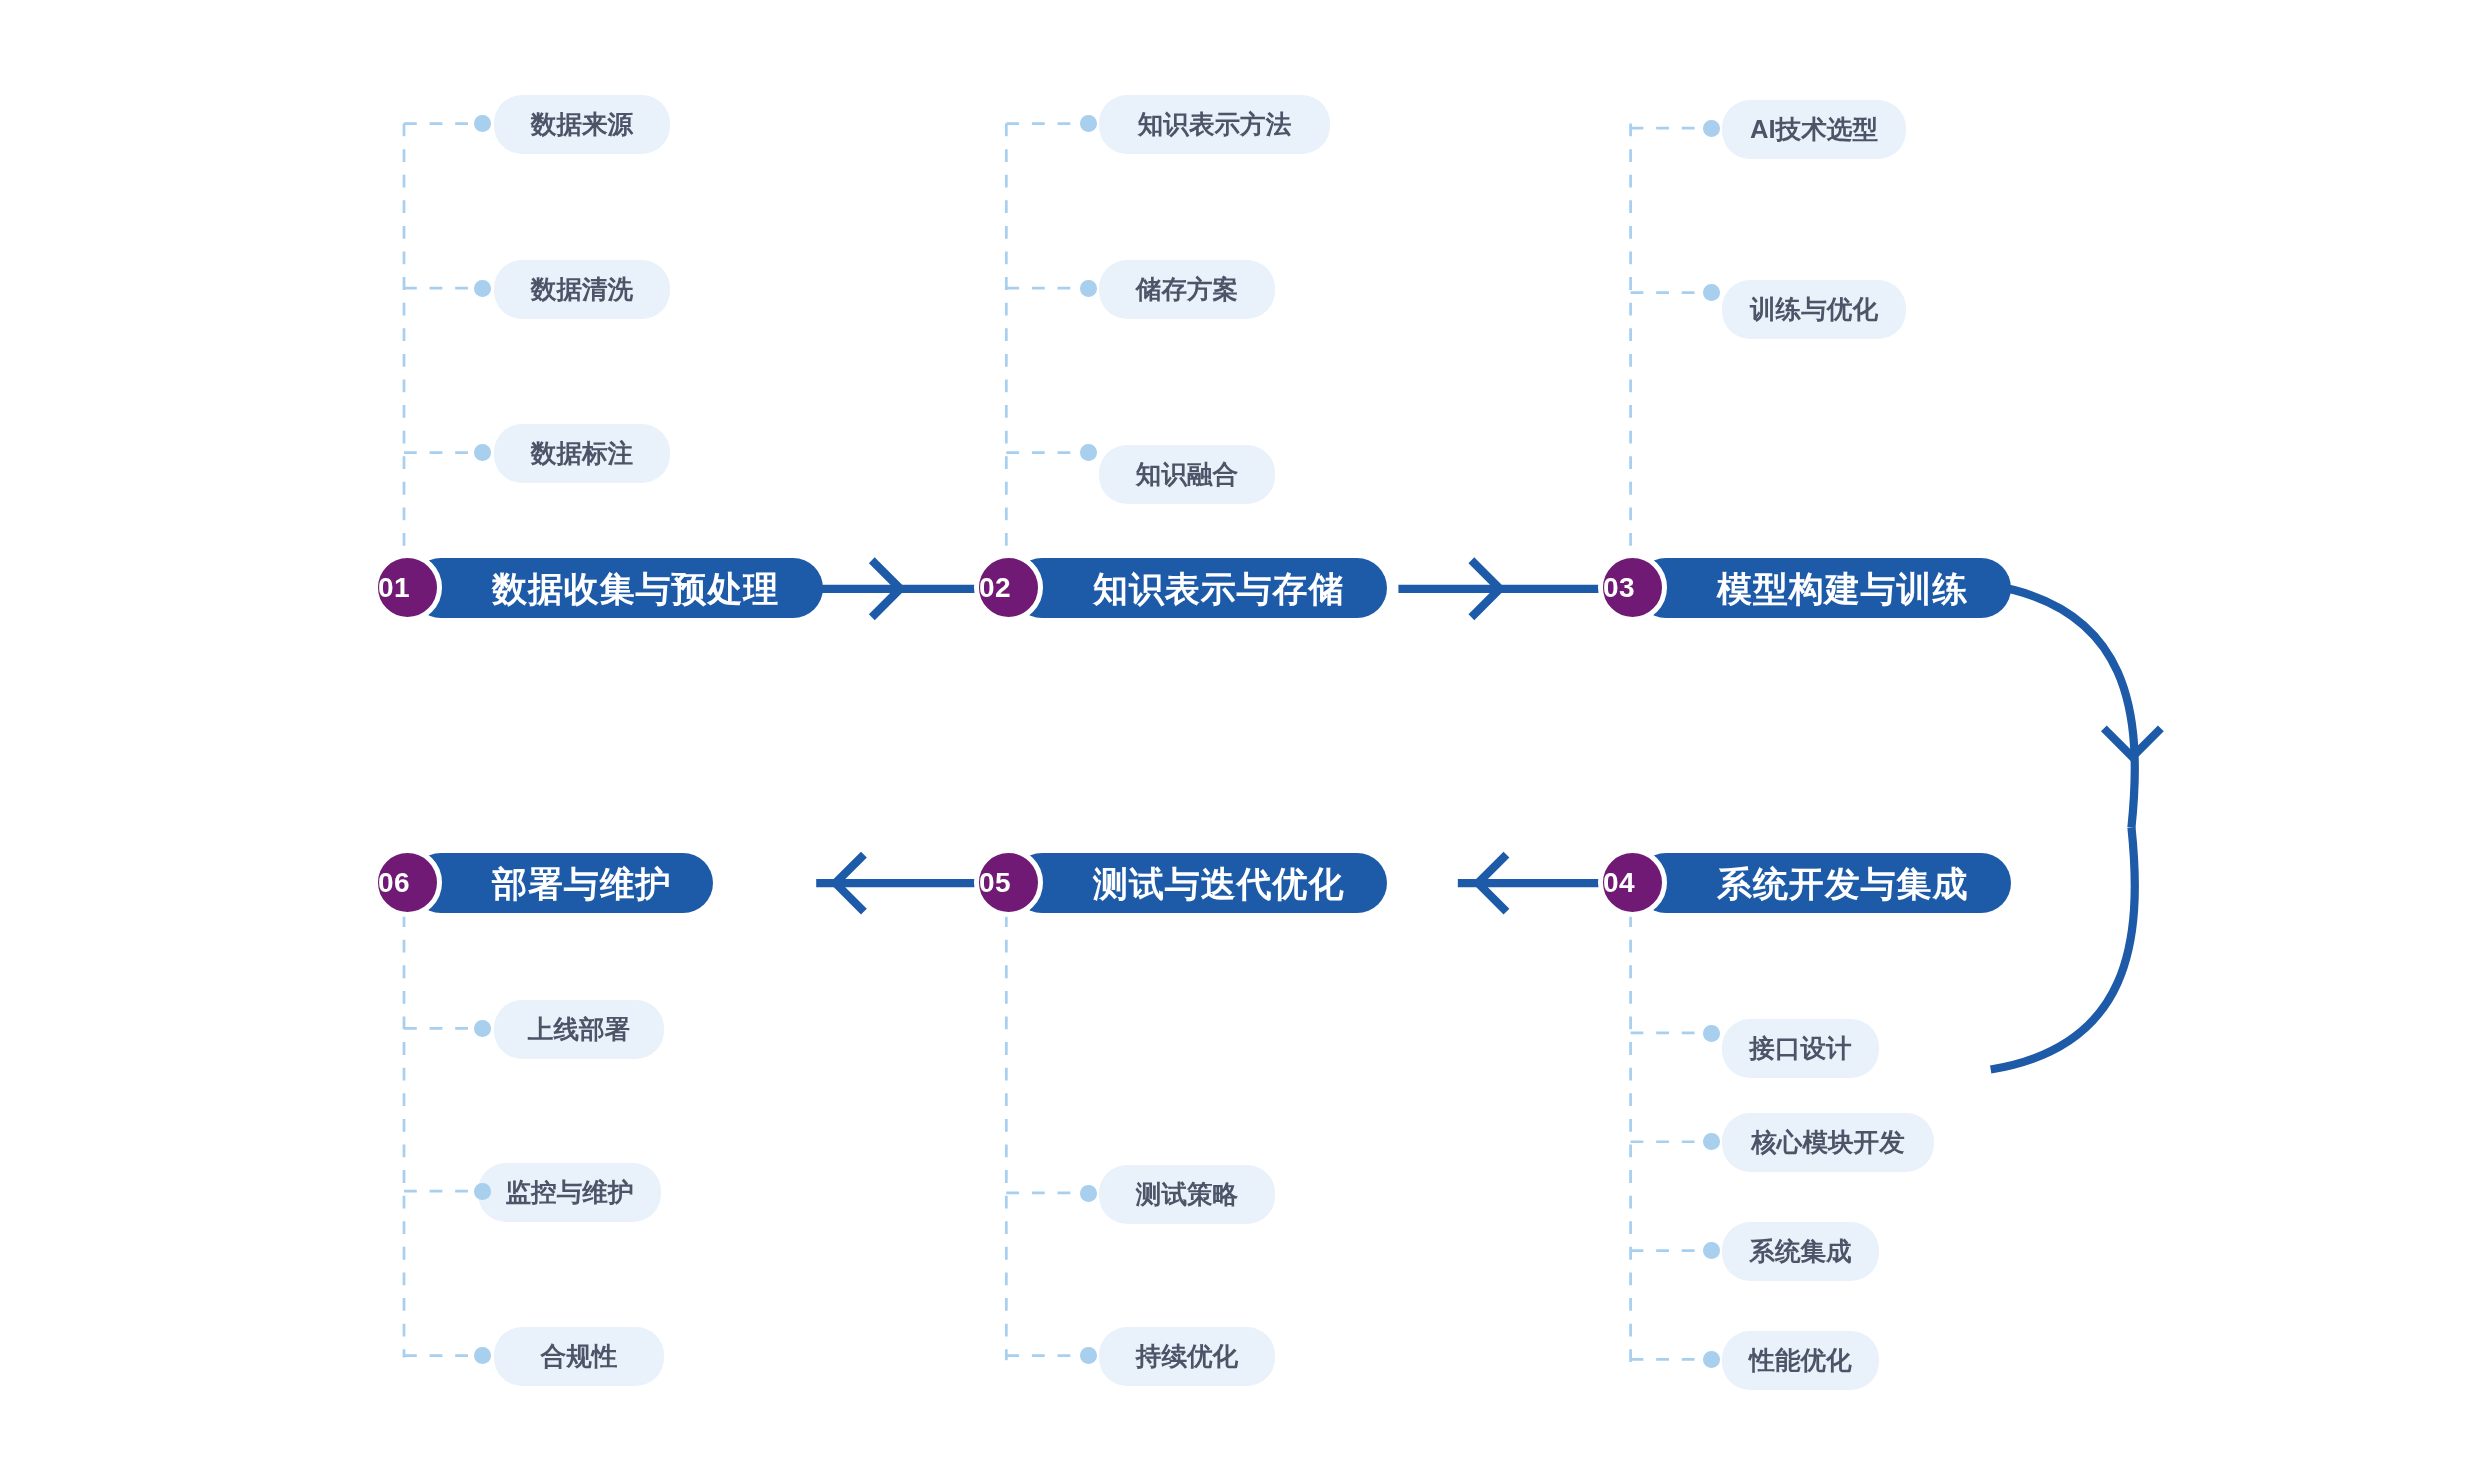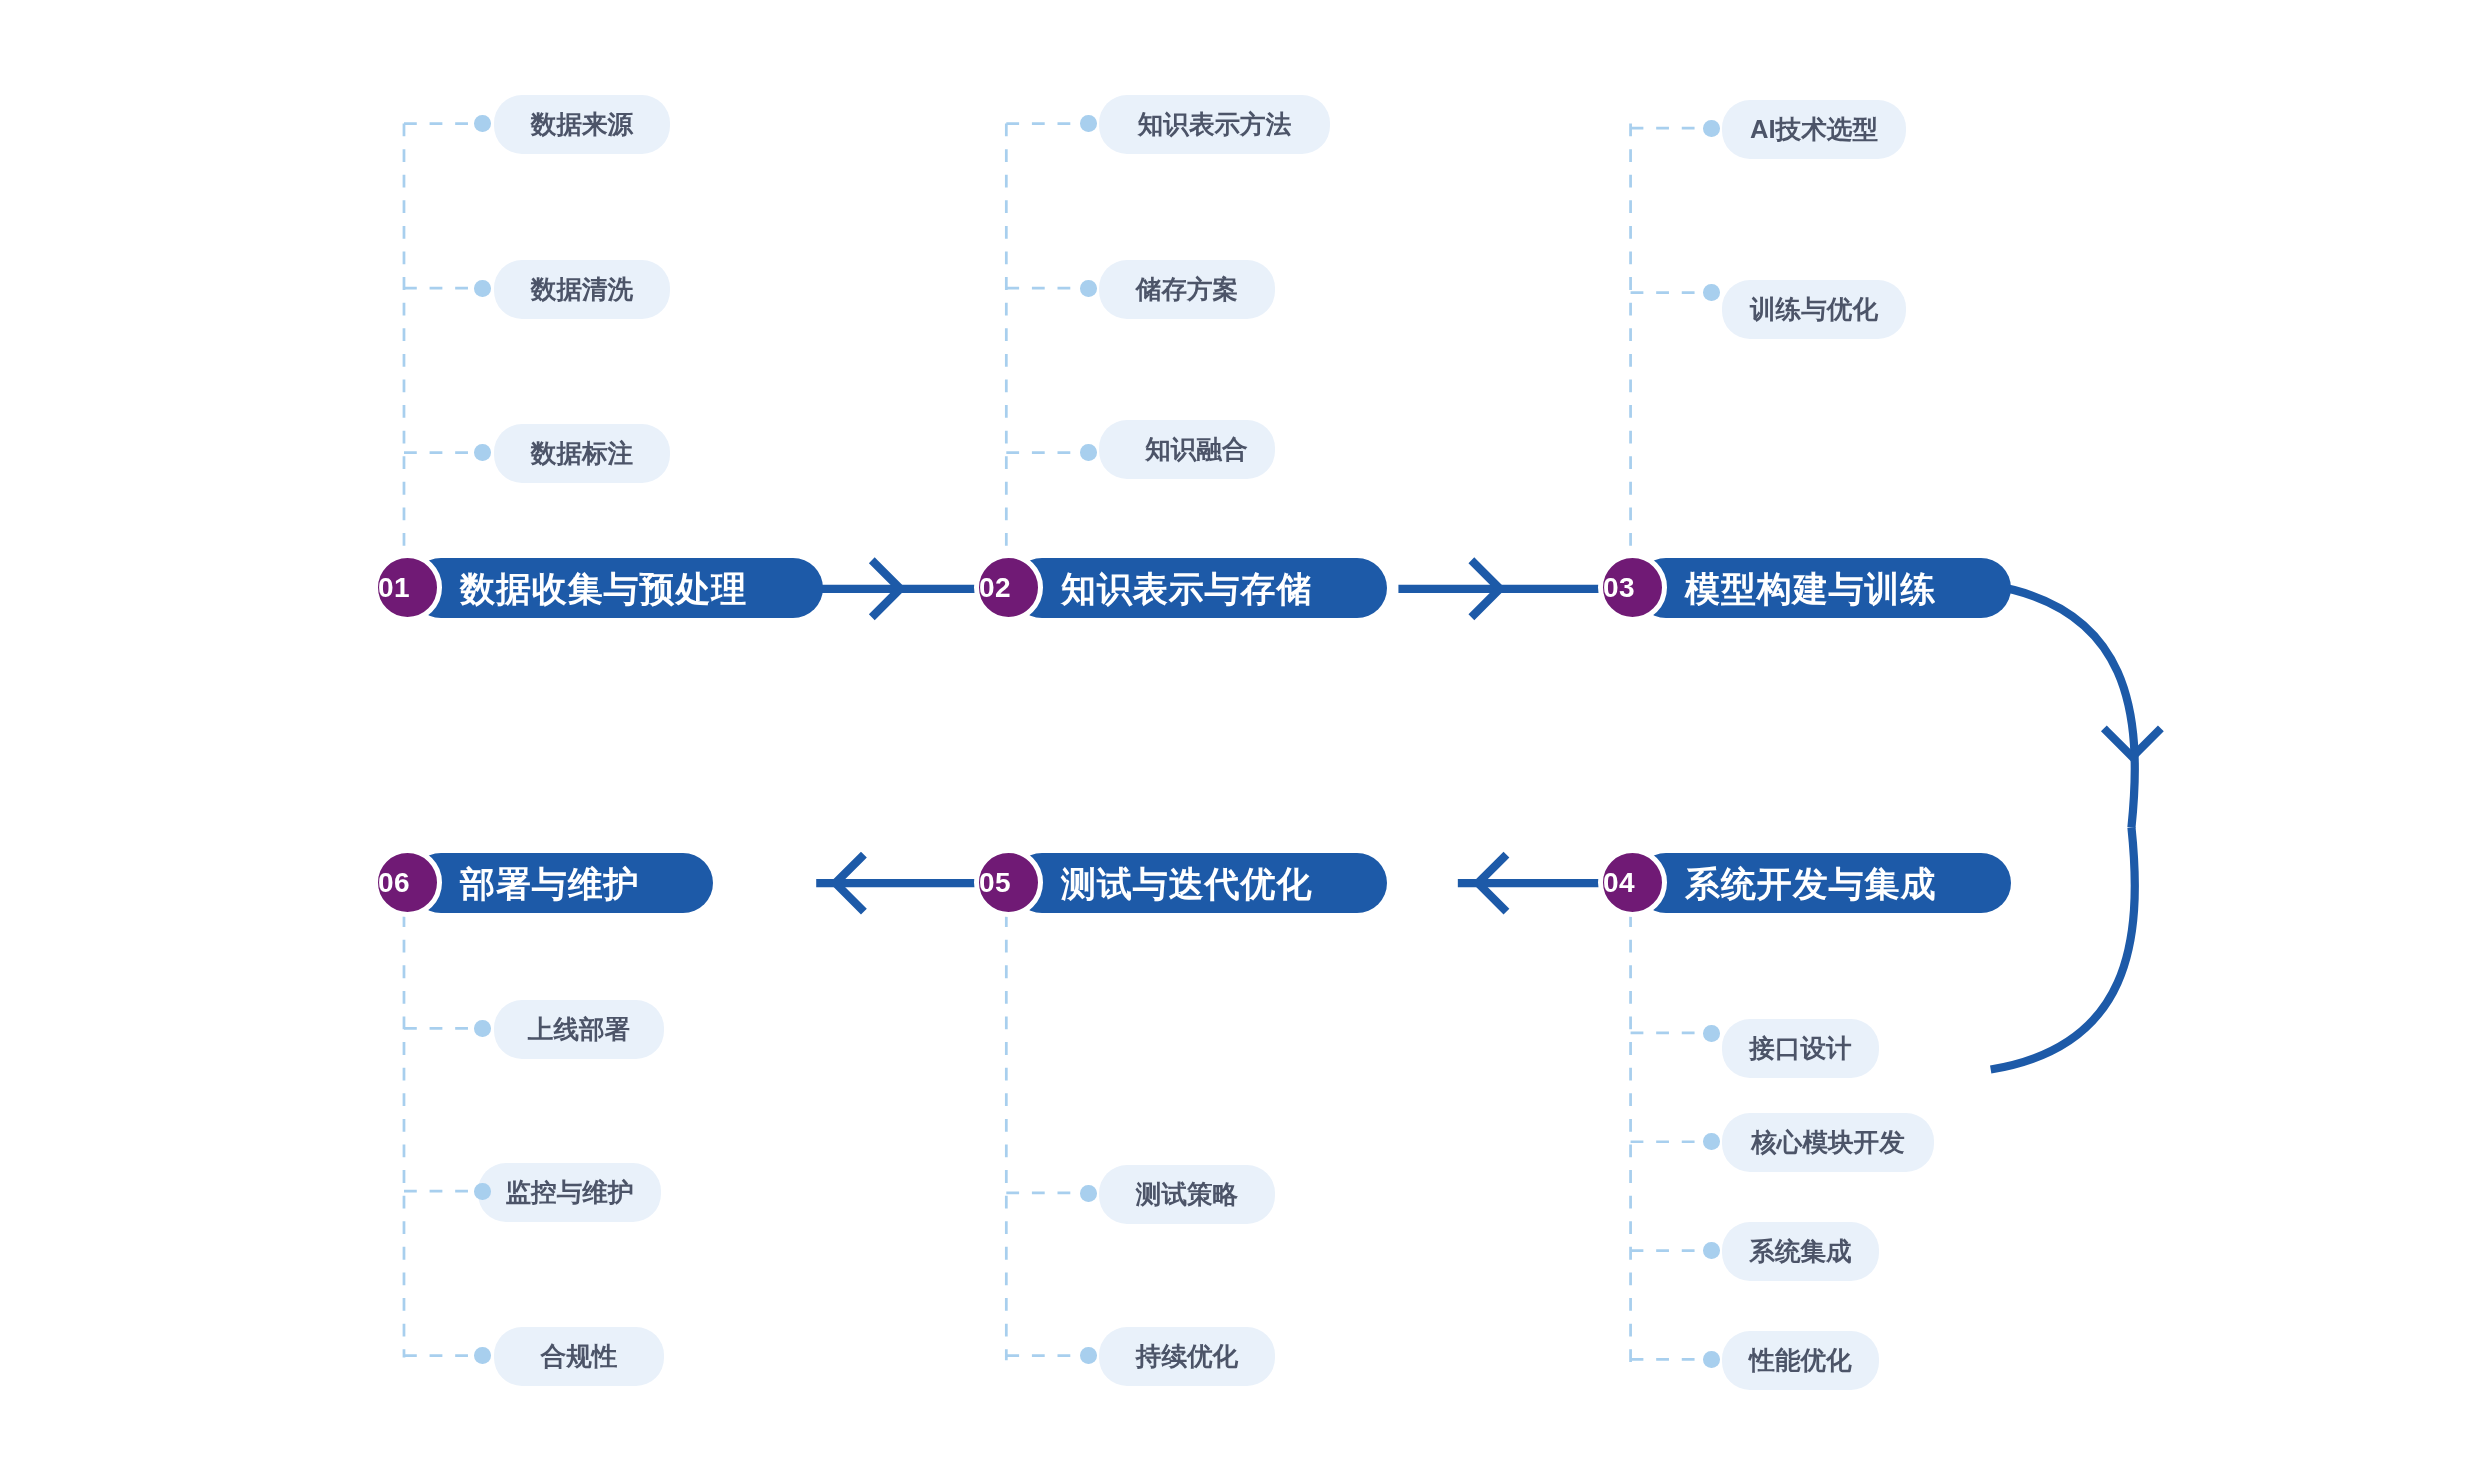"知识融合" div.pill { justify-content: flex-end -> none; top: 420px -> 445px }
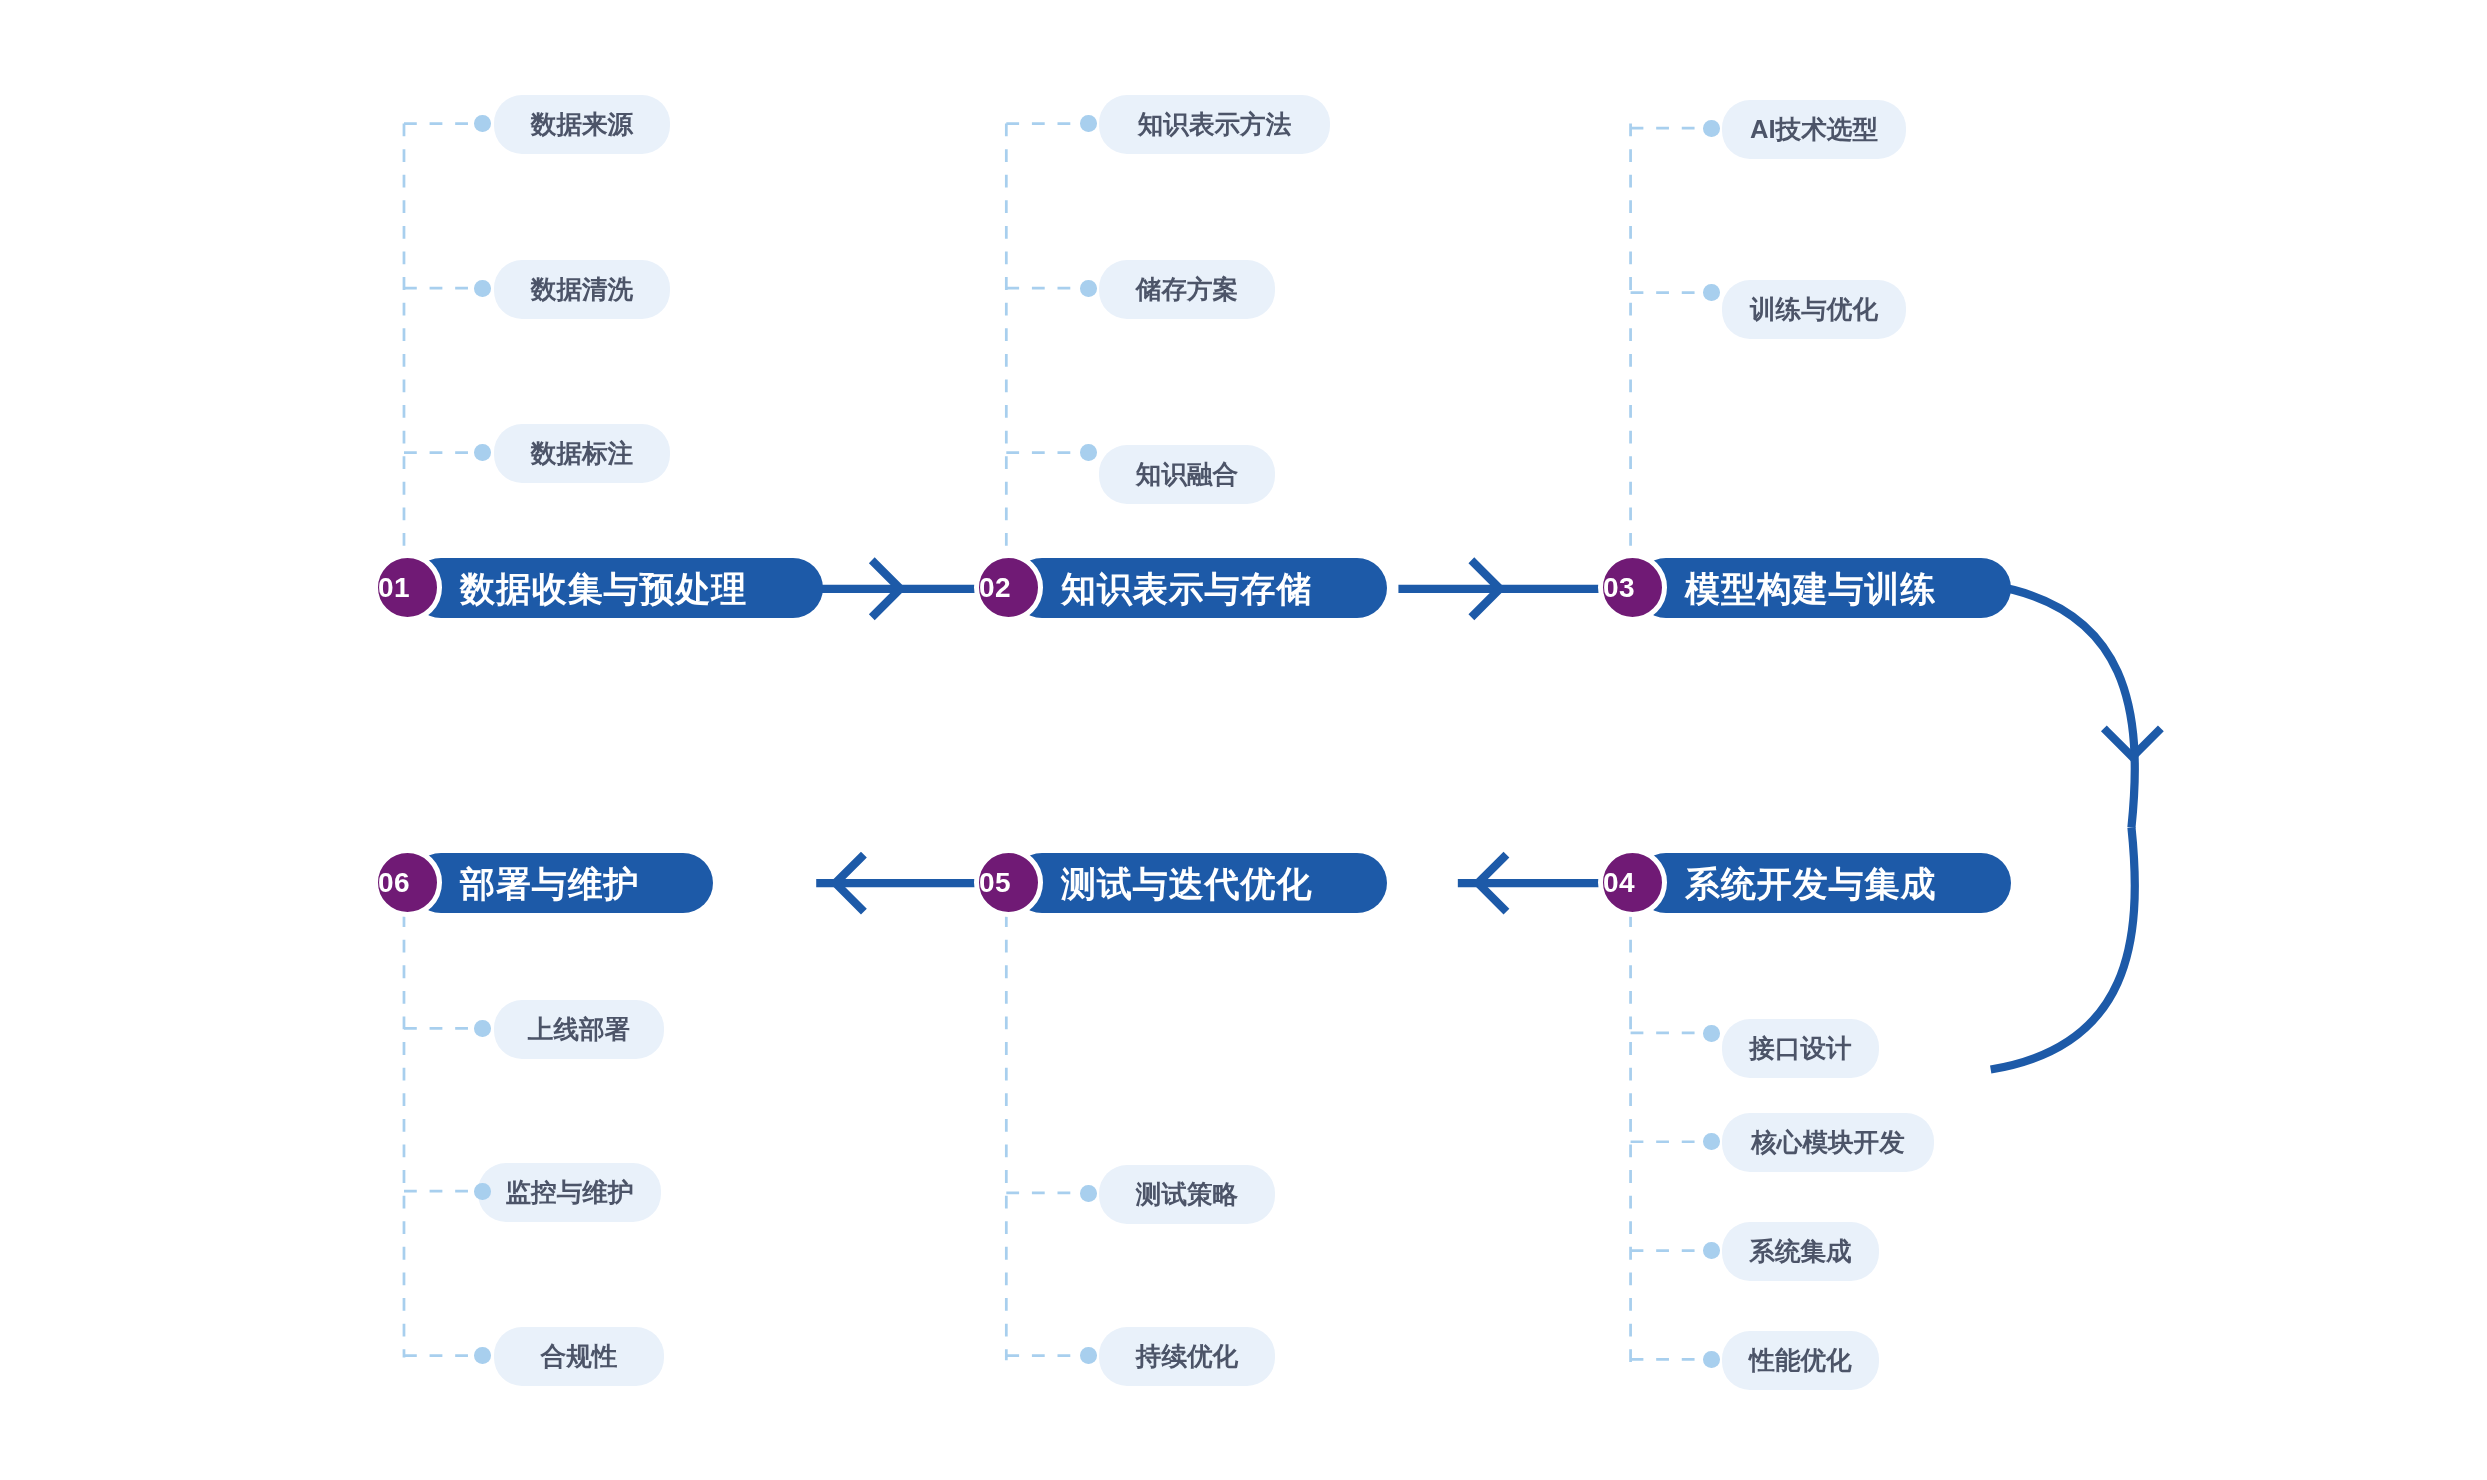"数据收集与预处理" .stage-label { margin-left: none -> 32px }
